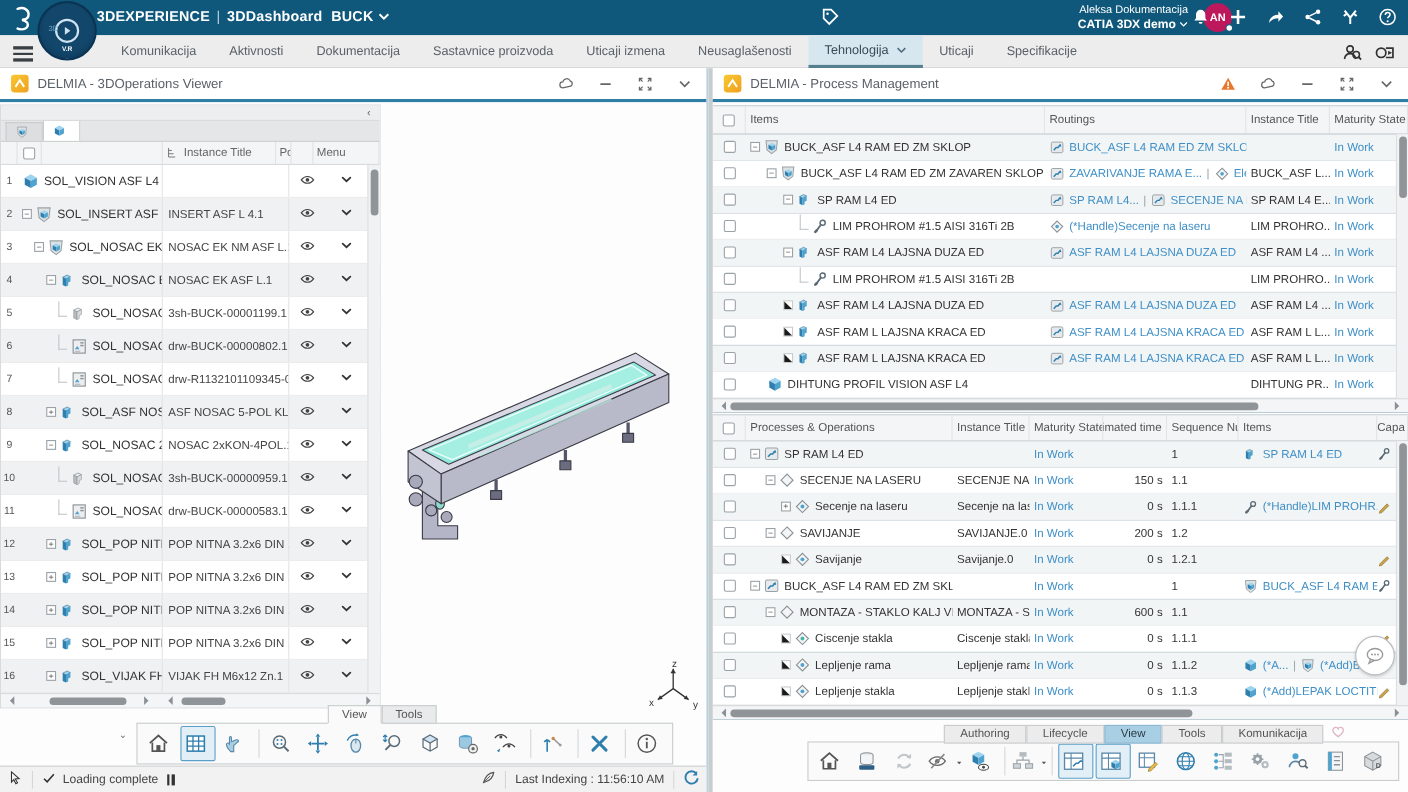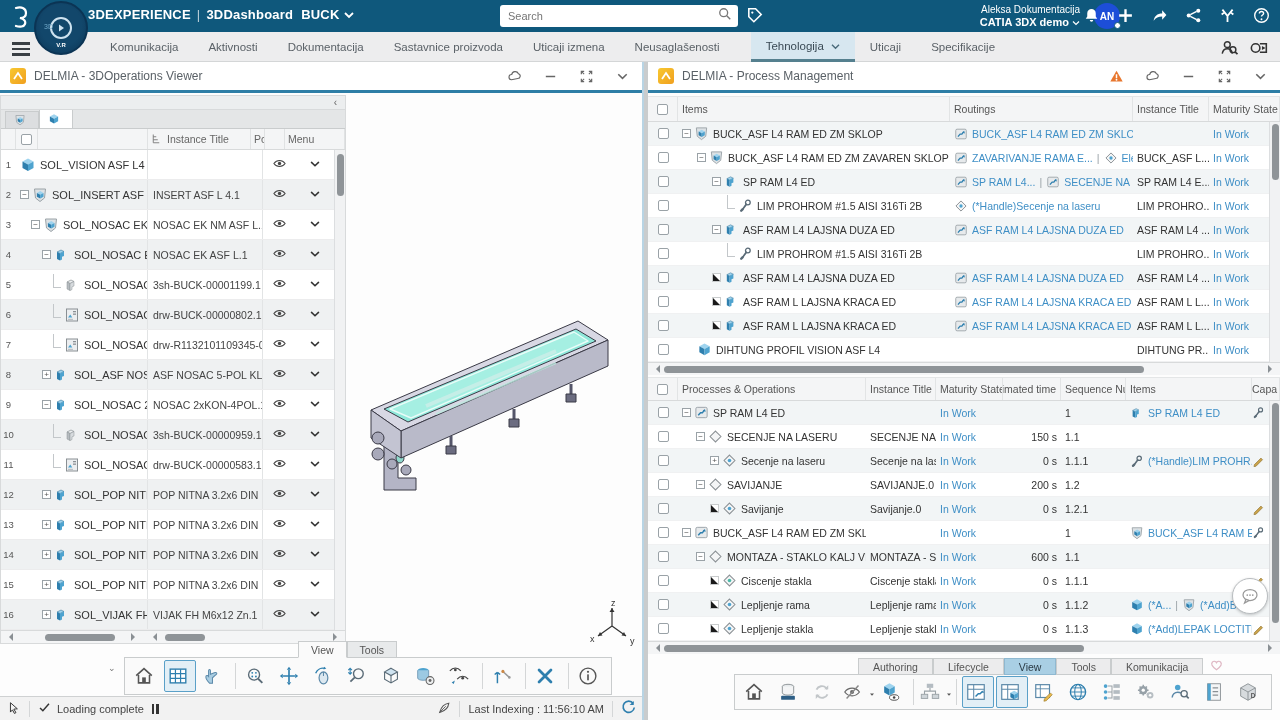"Search" div.searchbox { html: <div> <input> <span><svg> <circle></circle> <path></path> </svg></span> </div> -> none }
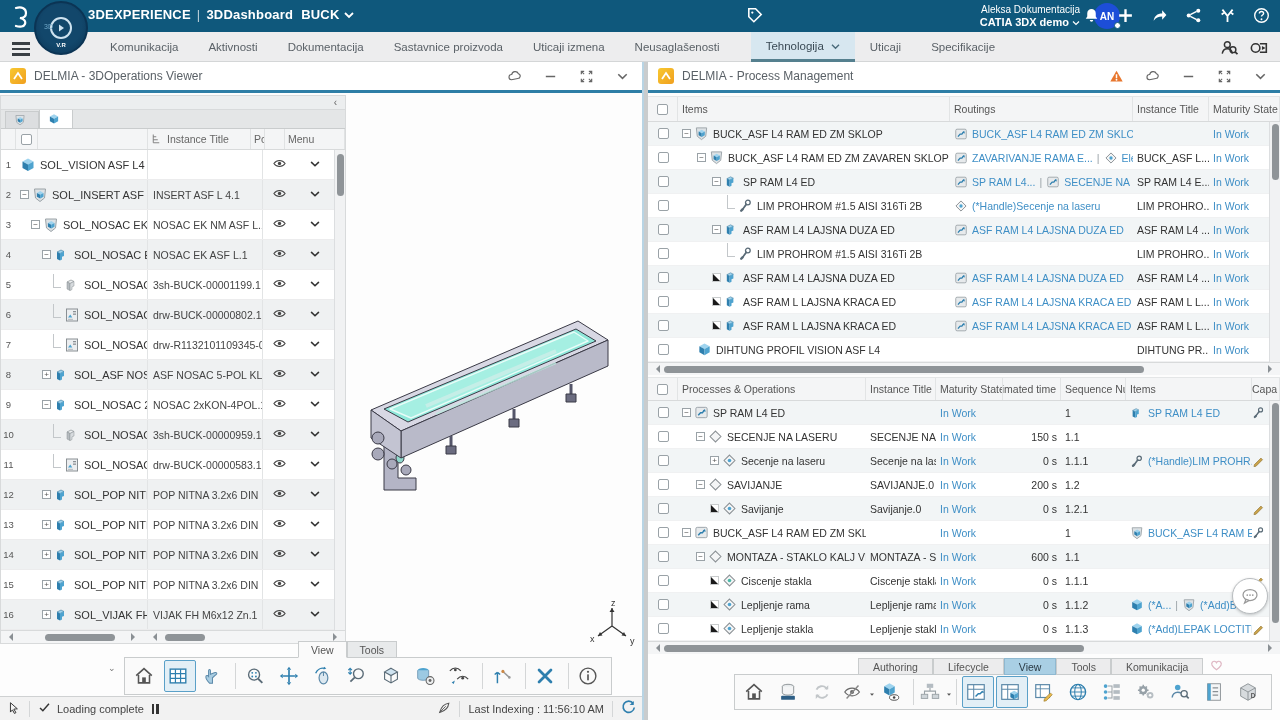"AN" .avatar { background: #1d4ed8 -> #be185d }
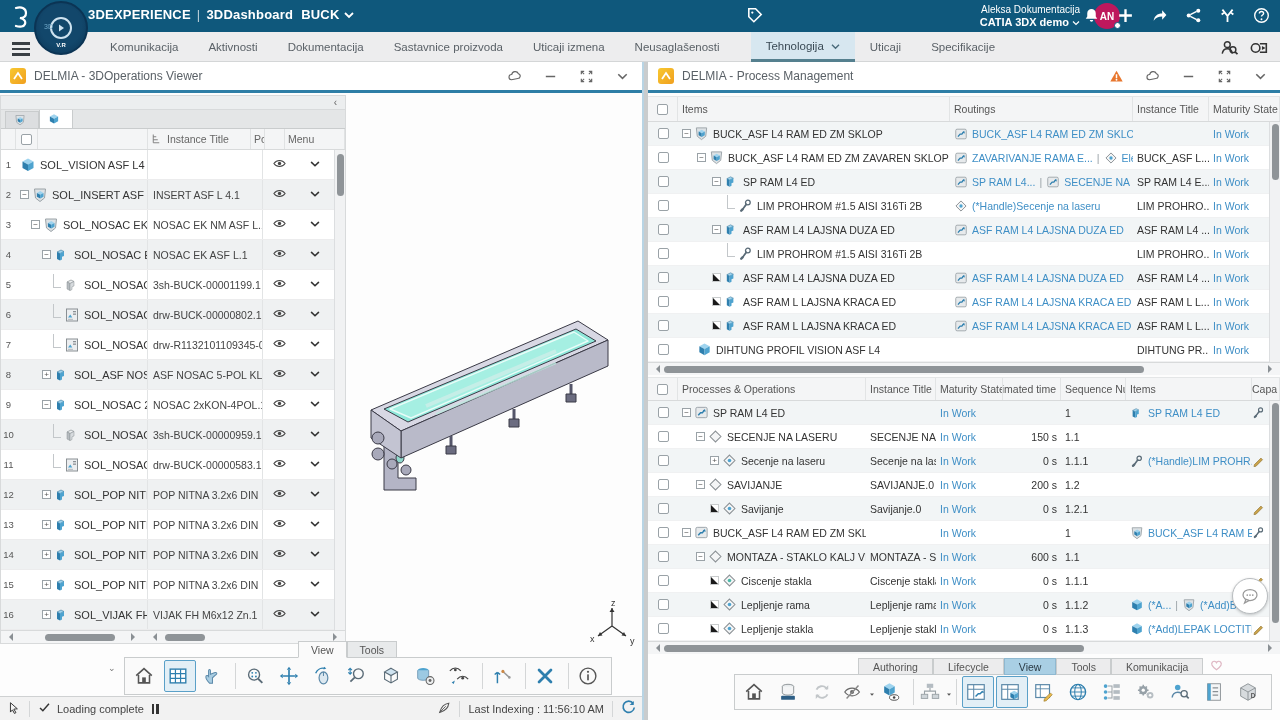"Tehnologija" .mtab.active { margin-left: 16px -> none }
